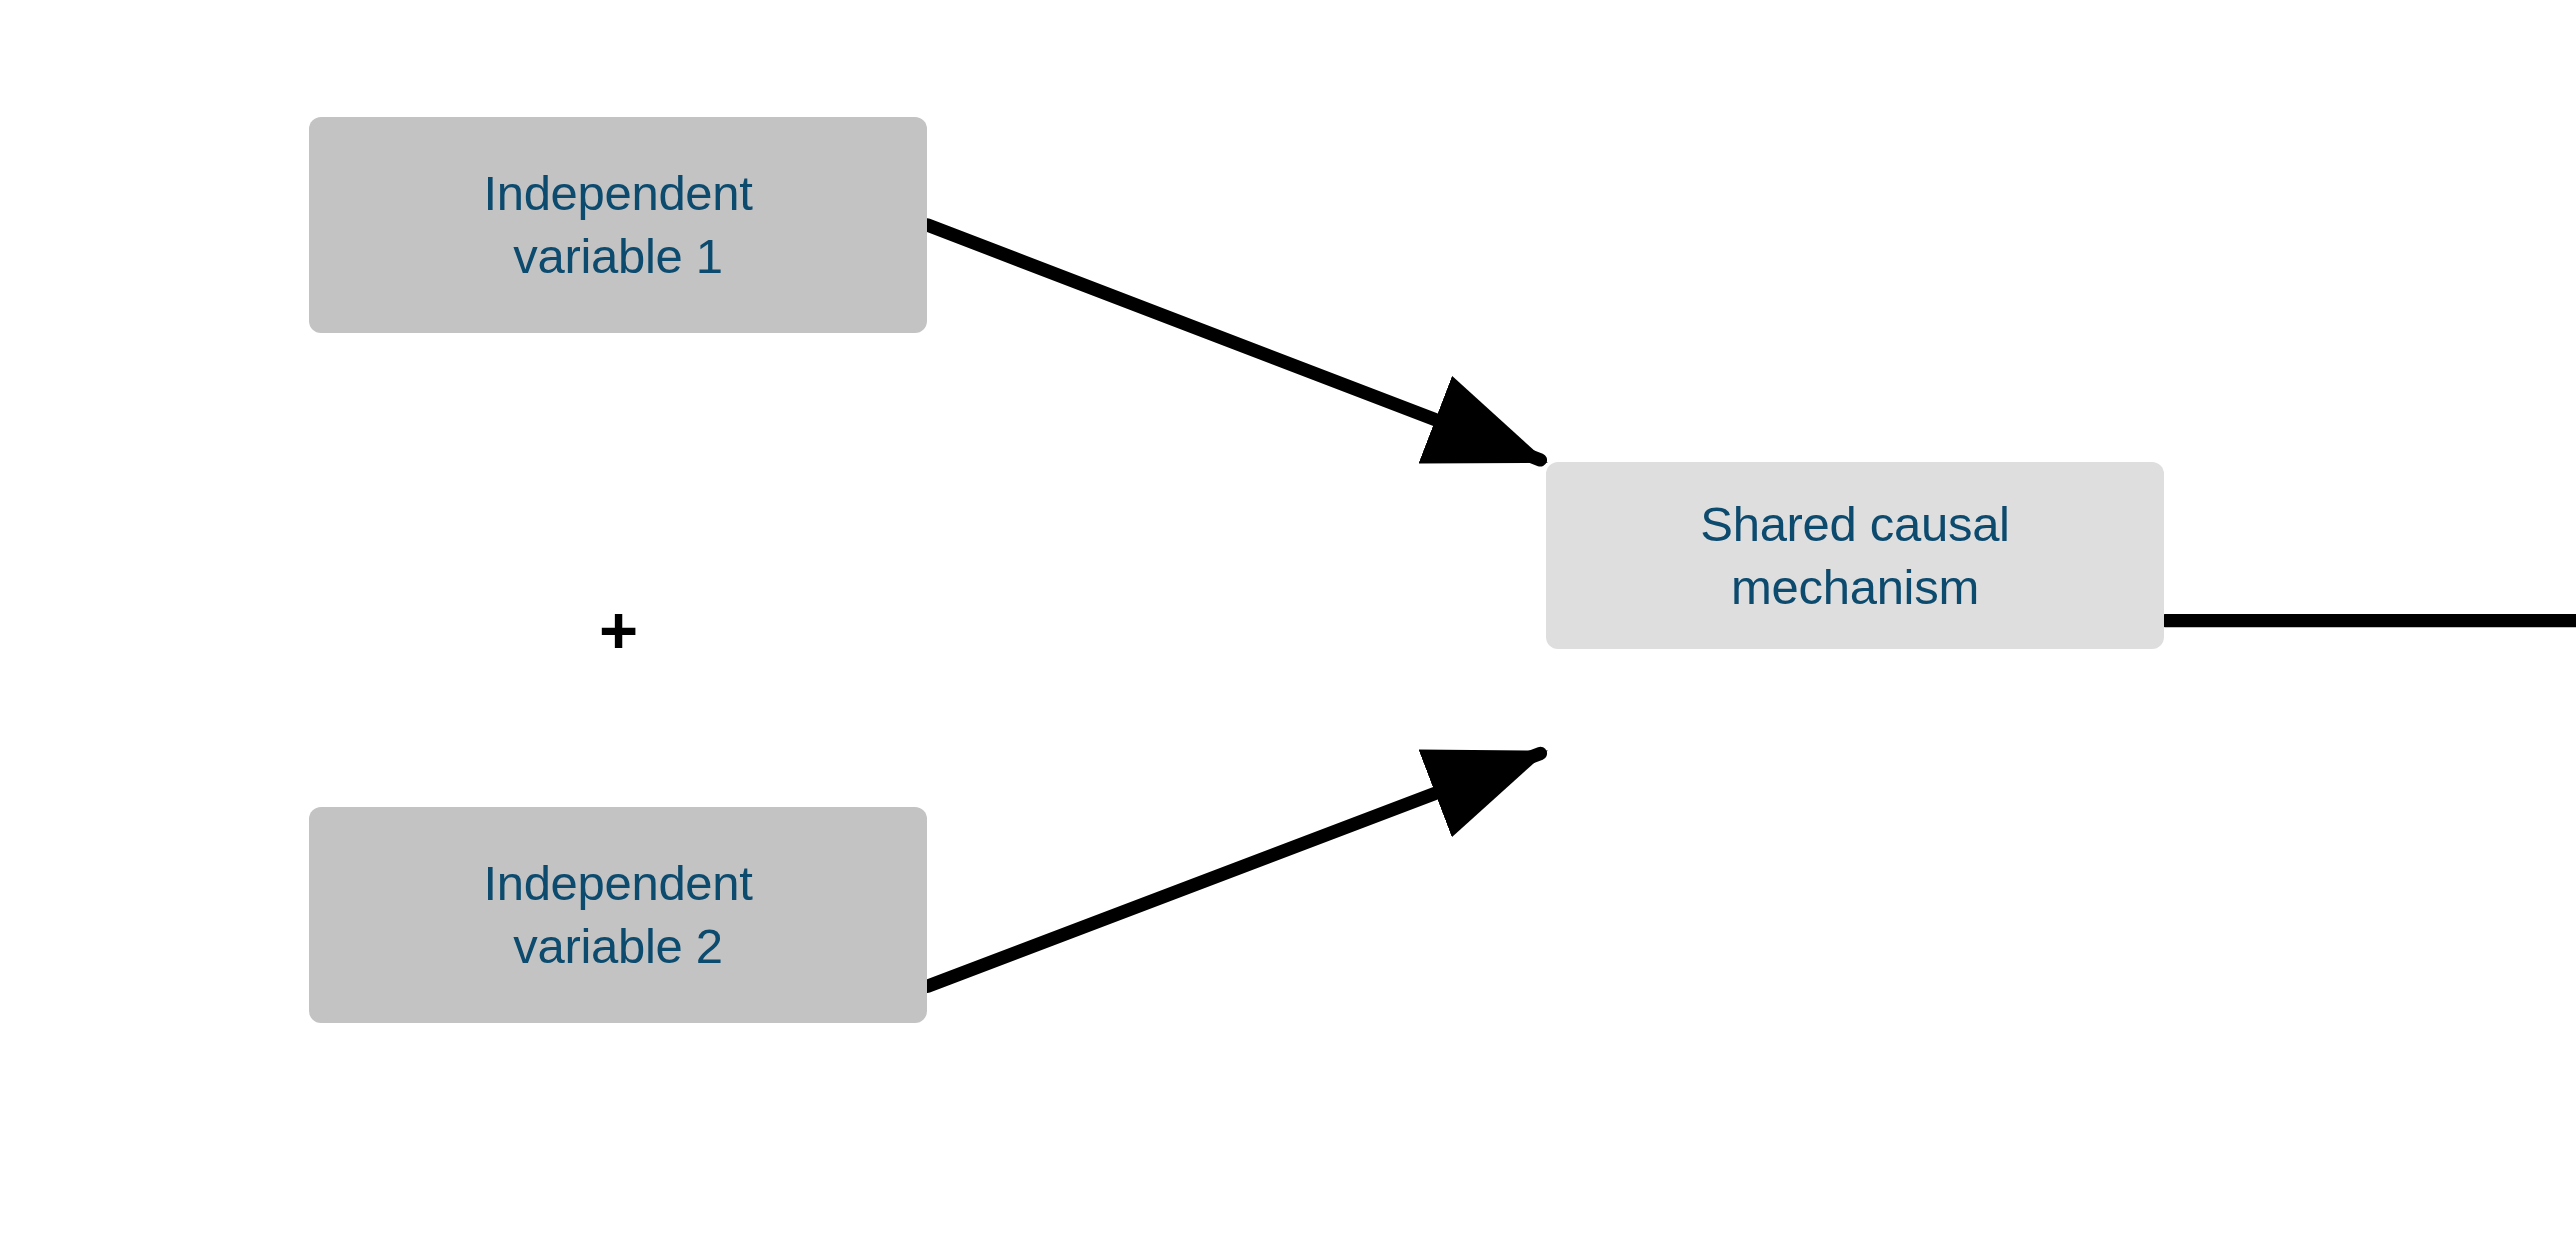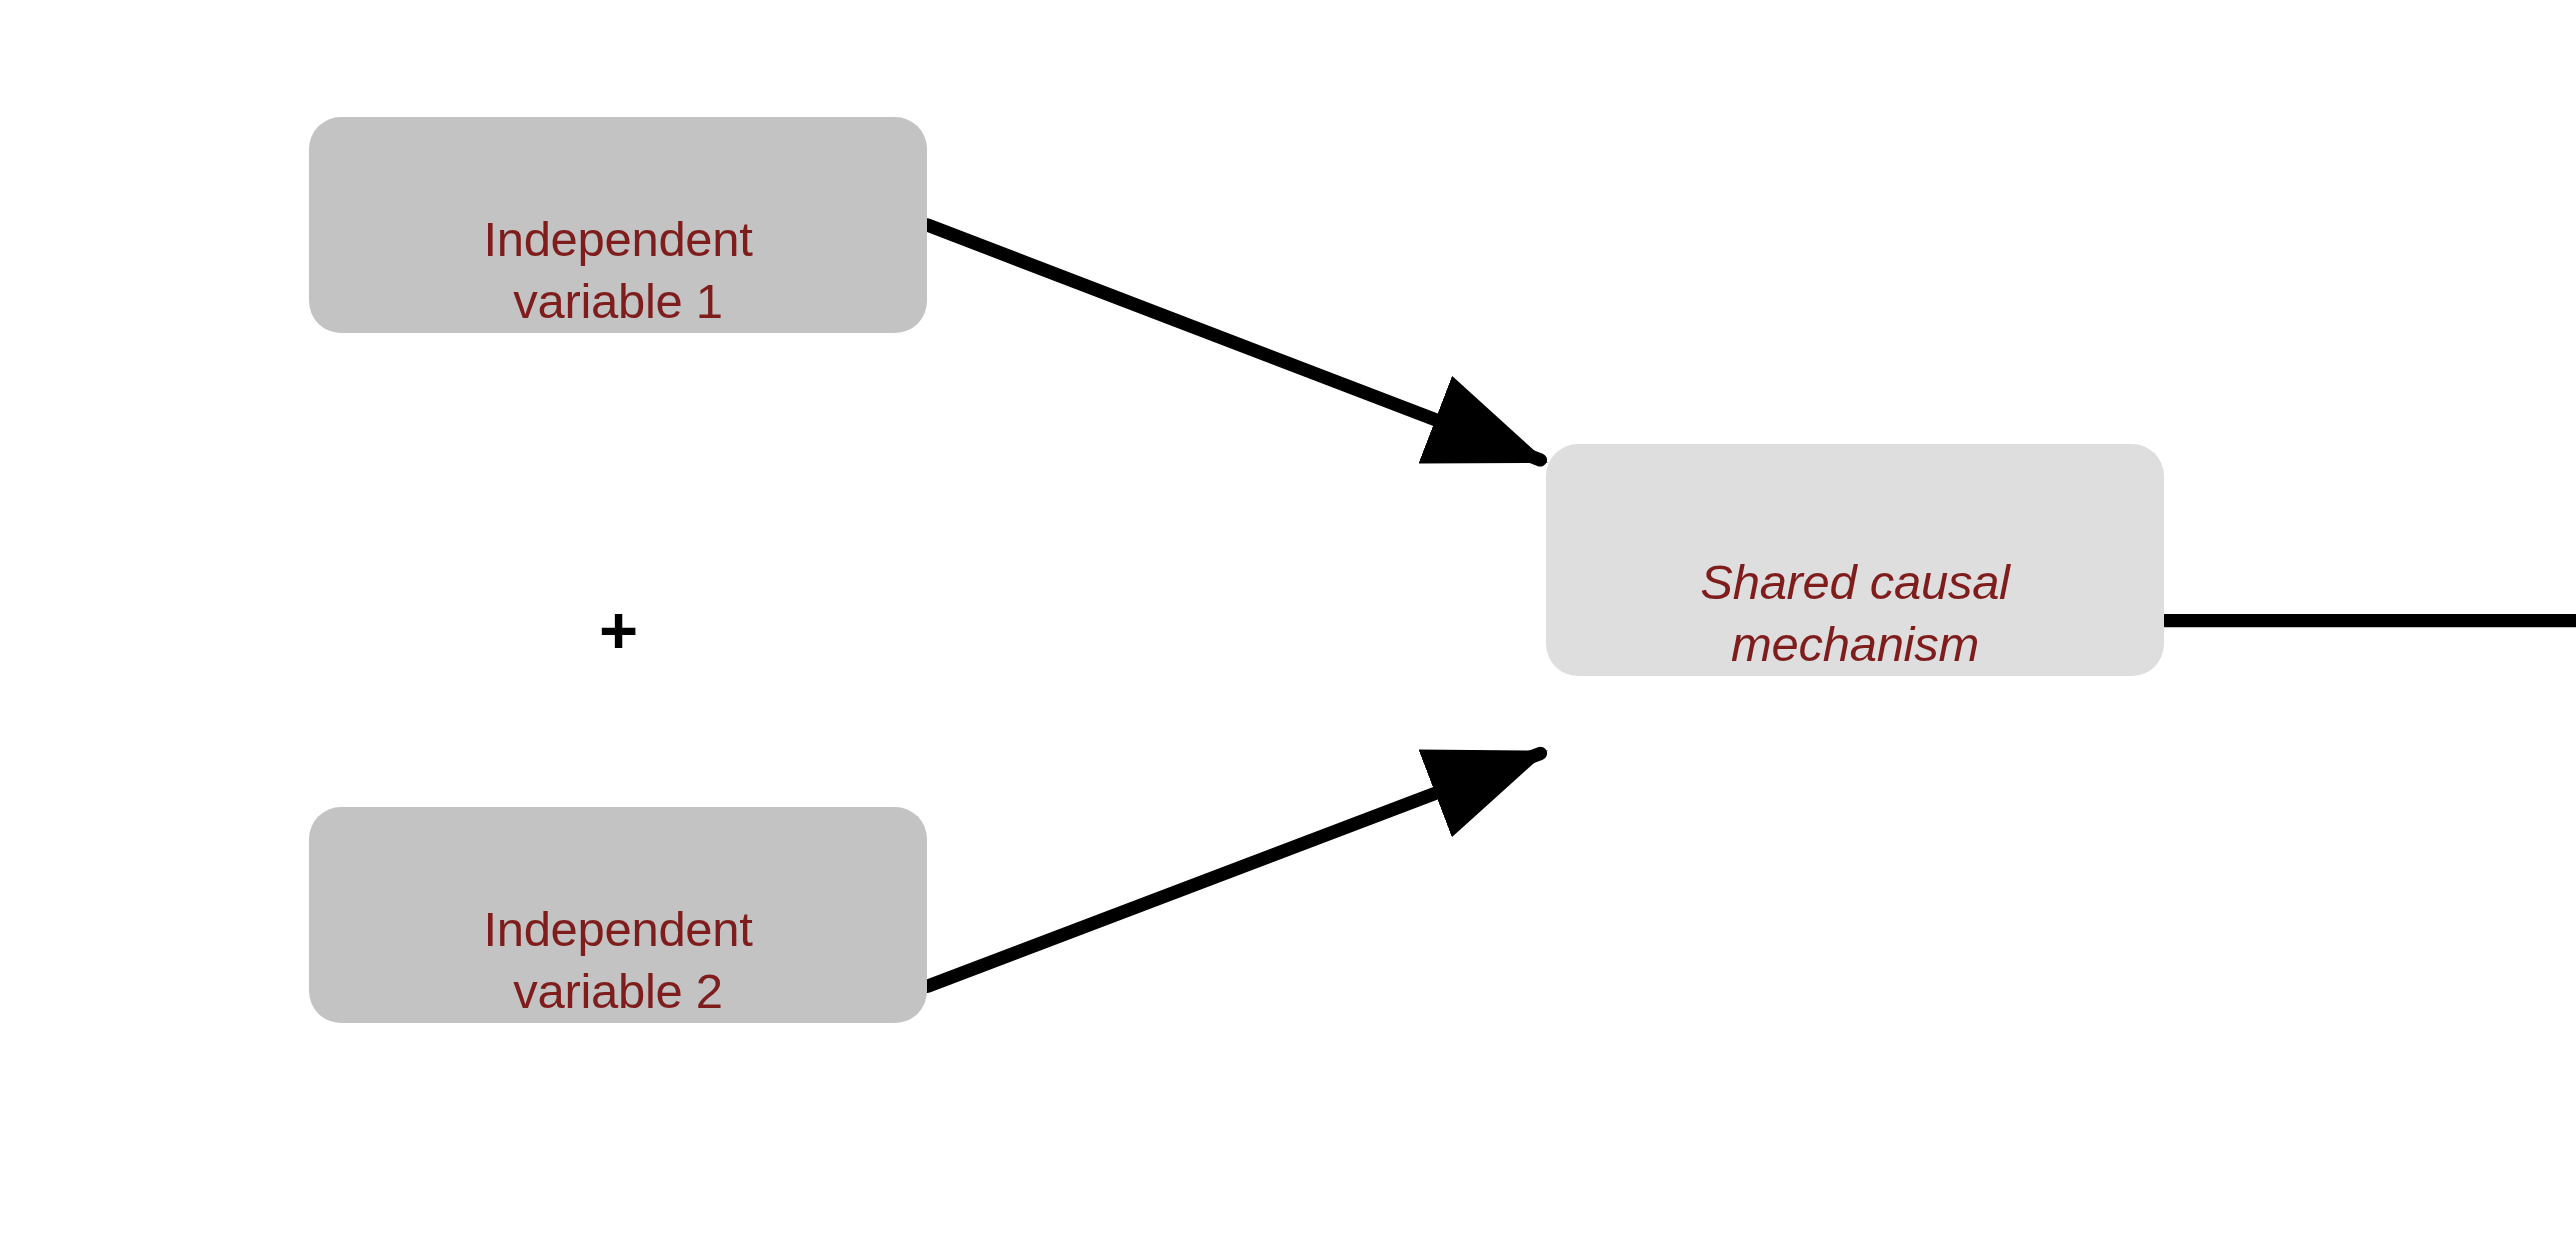"Independent" .node { align-items: flex-end -> center; border-radius: 32px -> 12px; color: #7f1d1d -> #0c4a6e }
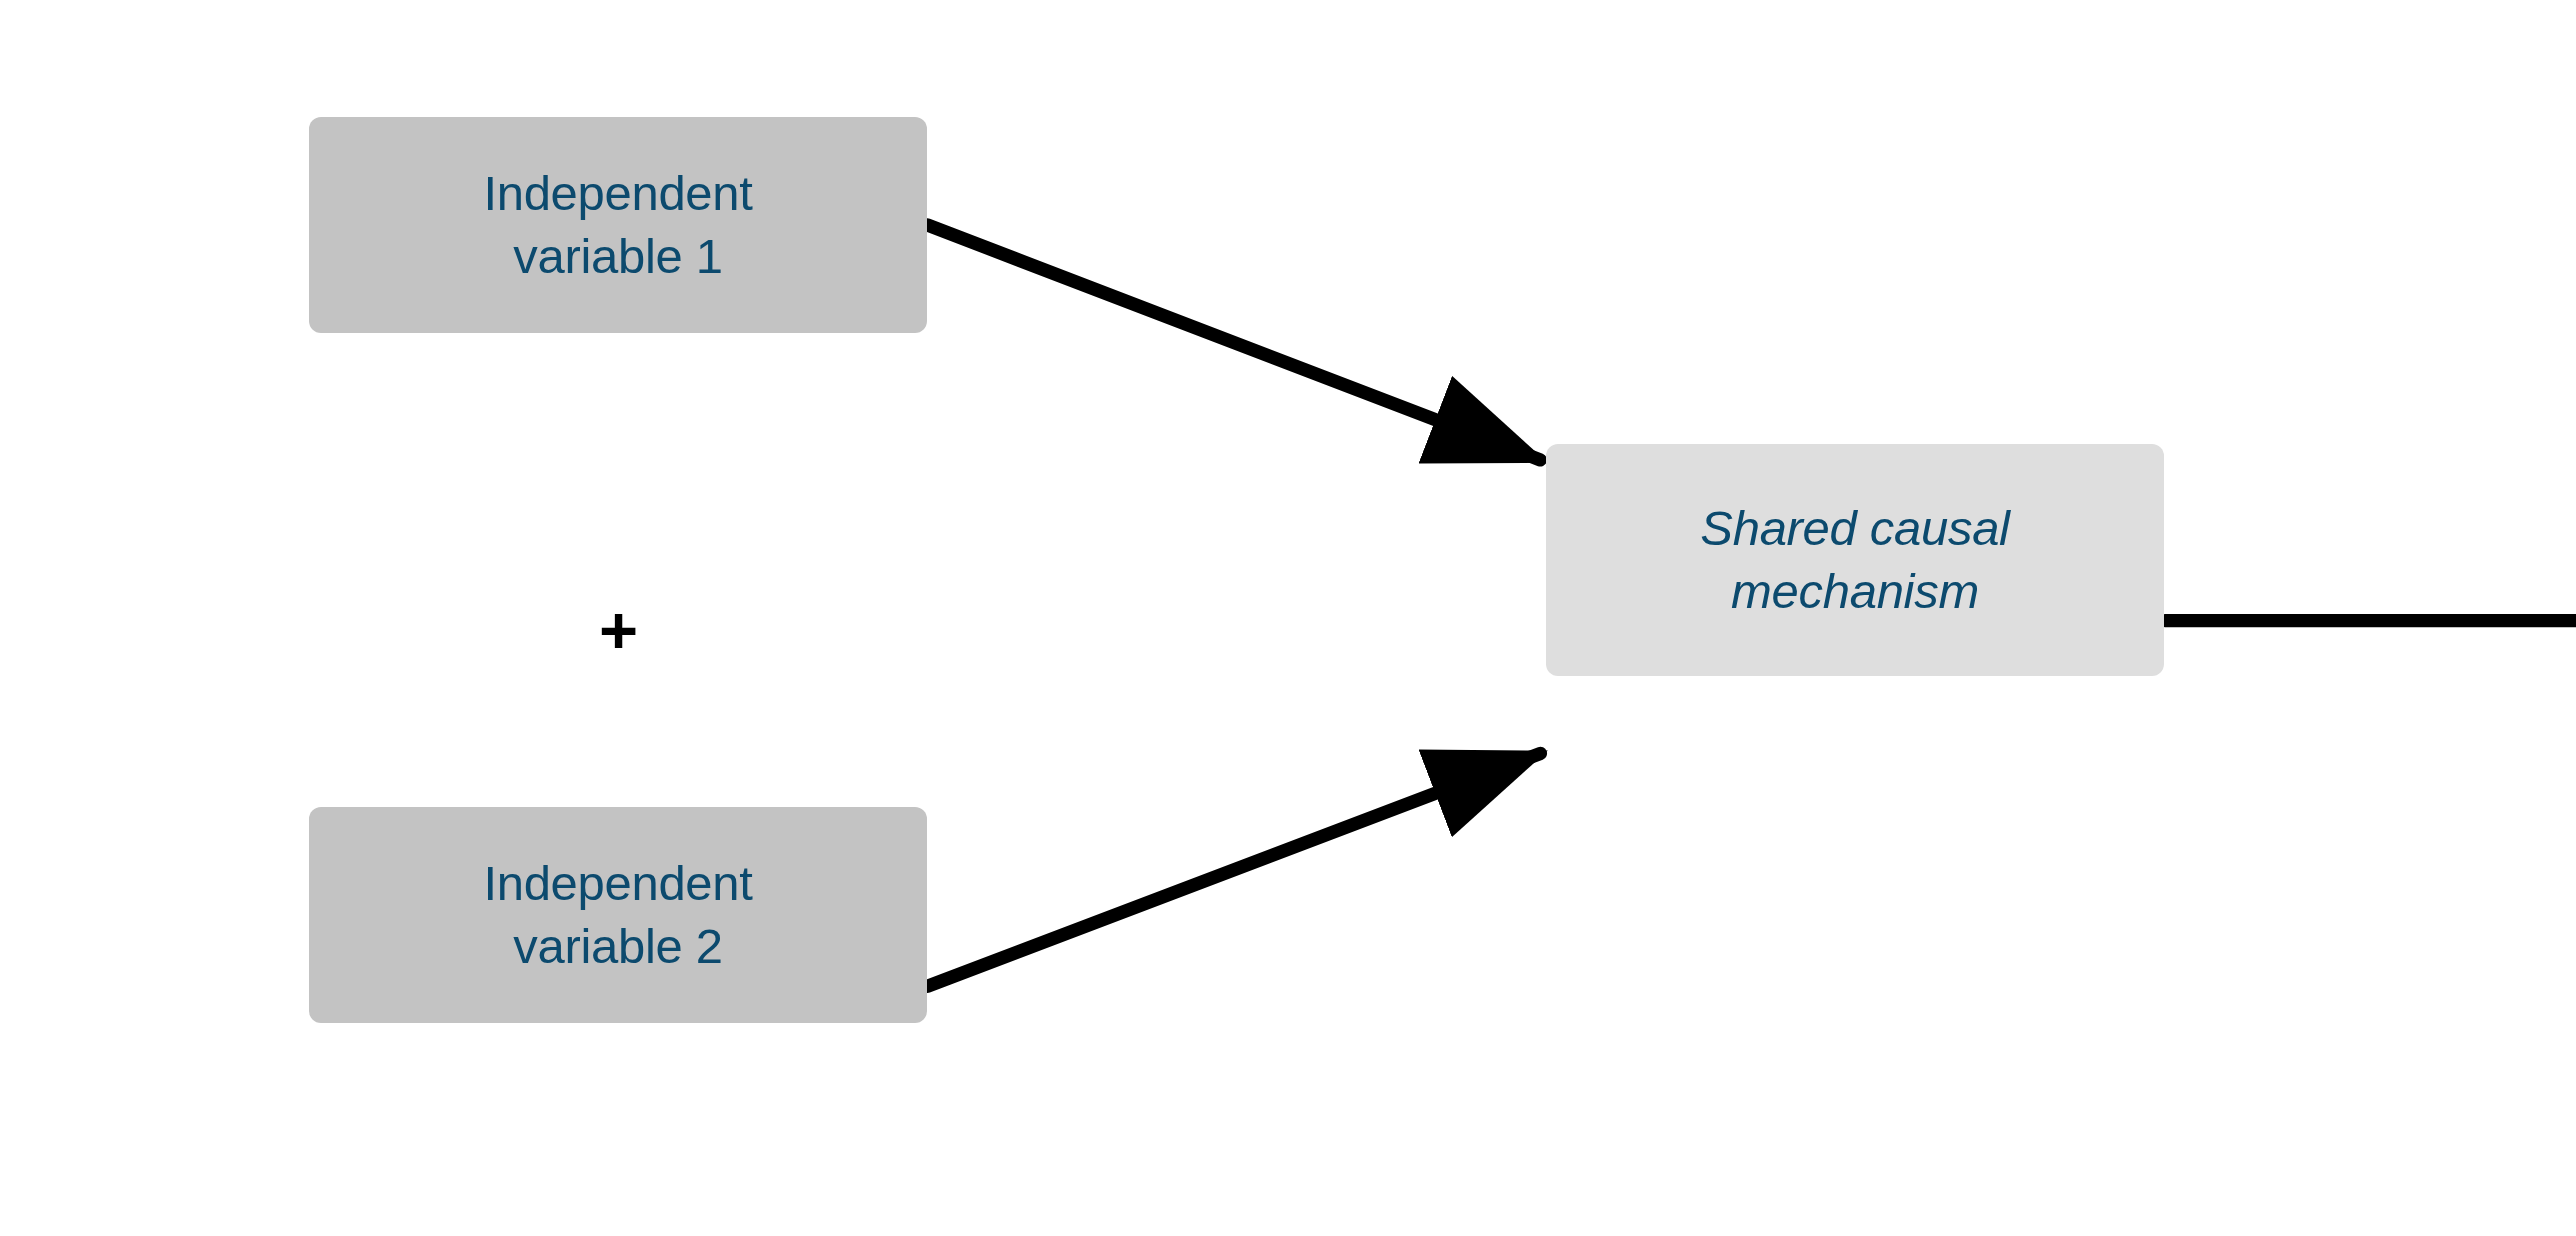"Shared causal" .node-mech { font-style: italic -> none; height: 232px -> 187px; top: 444px -> 462px }
